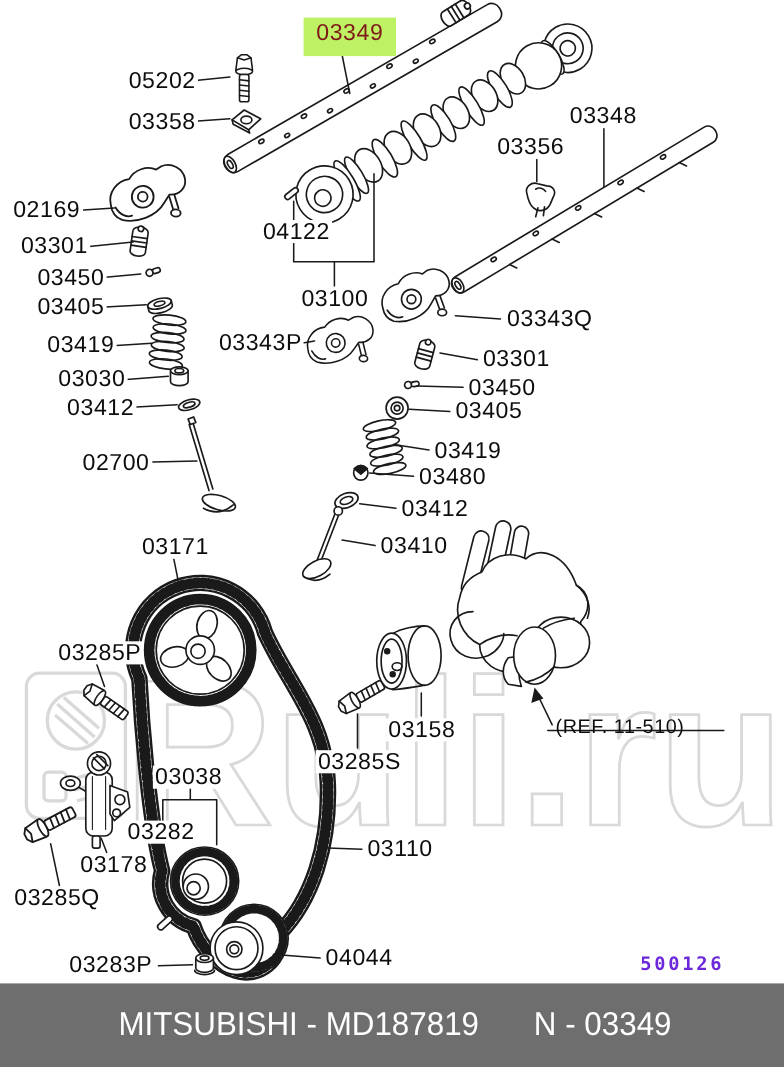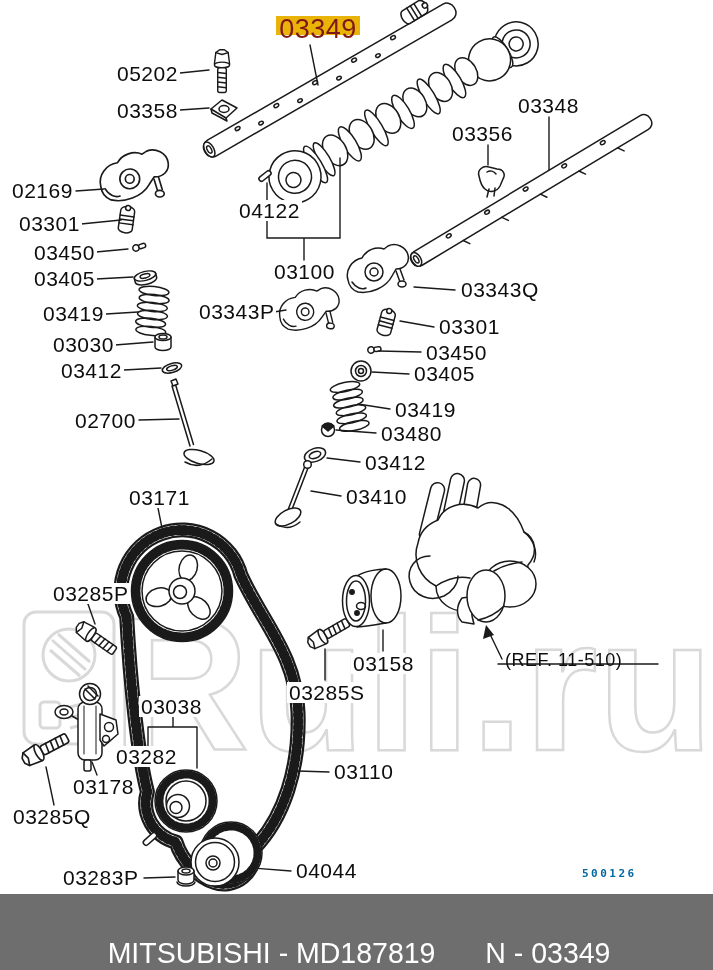"03349" .lbl-hl { background: #eab308 -> #bef264; font-size: 27px -> 21px; height: 19px -> 35px }
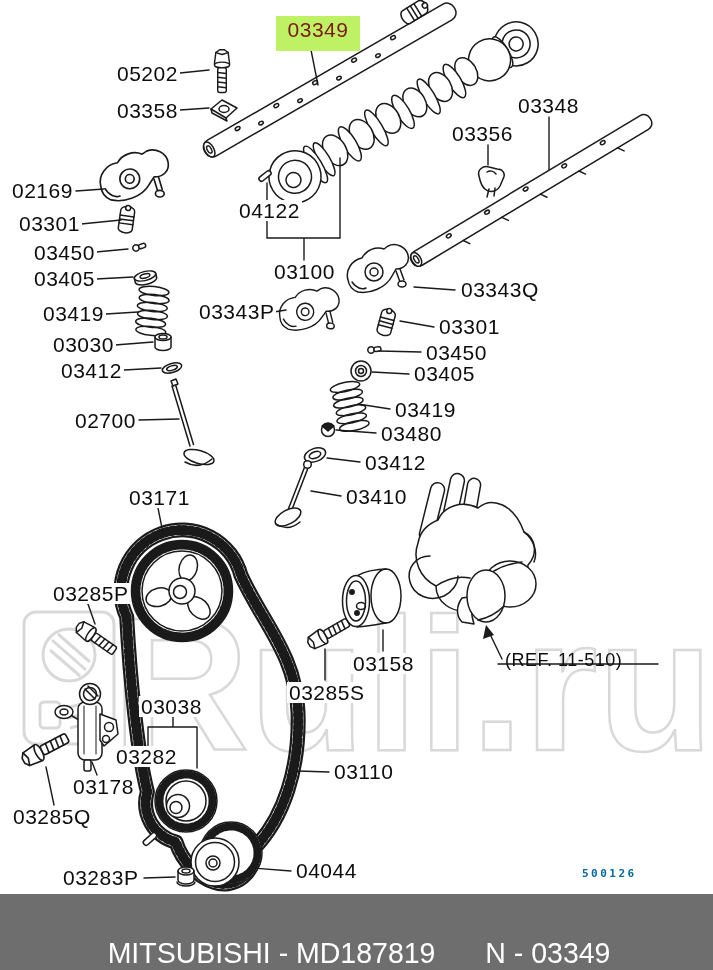"500126" .code { color: #0369a1 -> #6d28d9; font-size: 11px -> 17px }
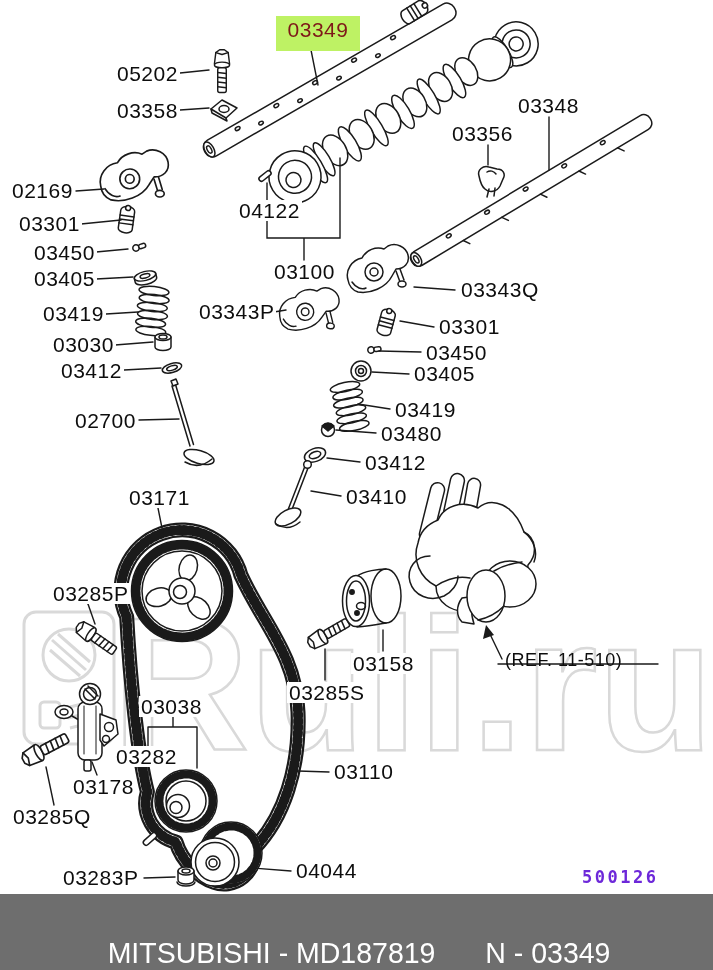"MITSUBISHI - MD187819" .footer { align-items: flex-end -> center }
